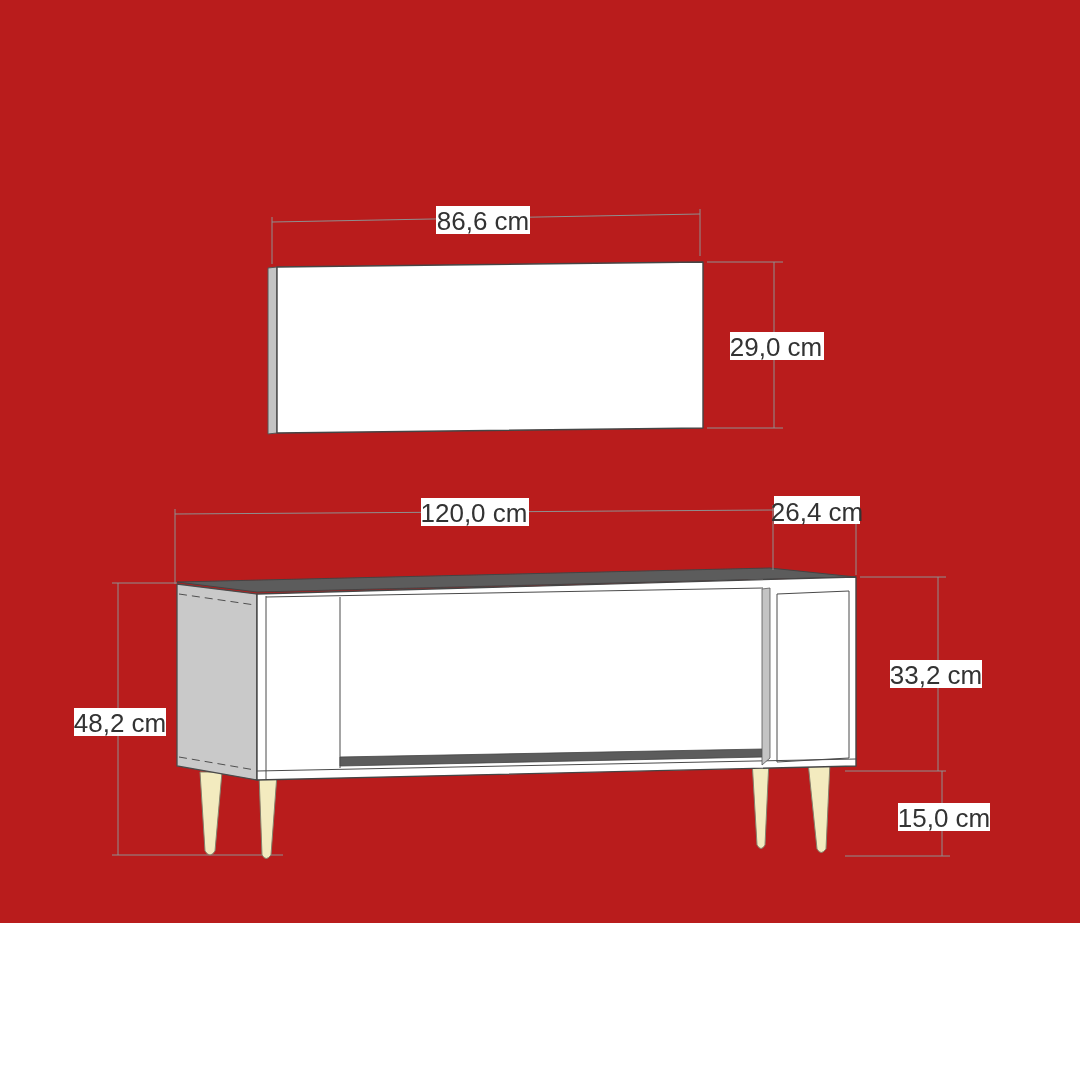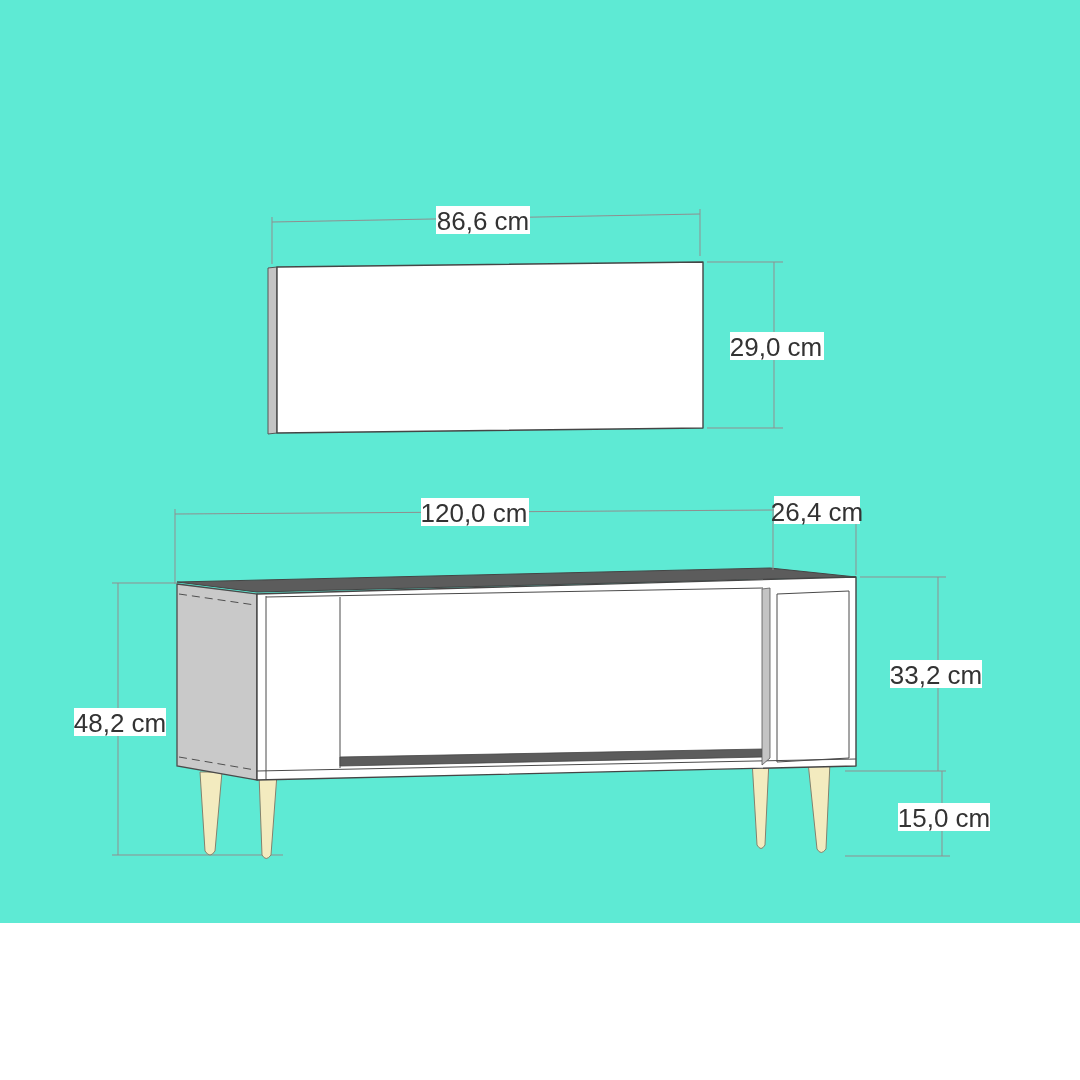"86,6 cm" .canvas { background: #5eead4 -> #b91c1c }
